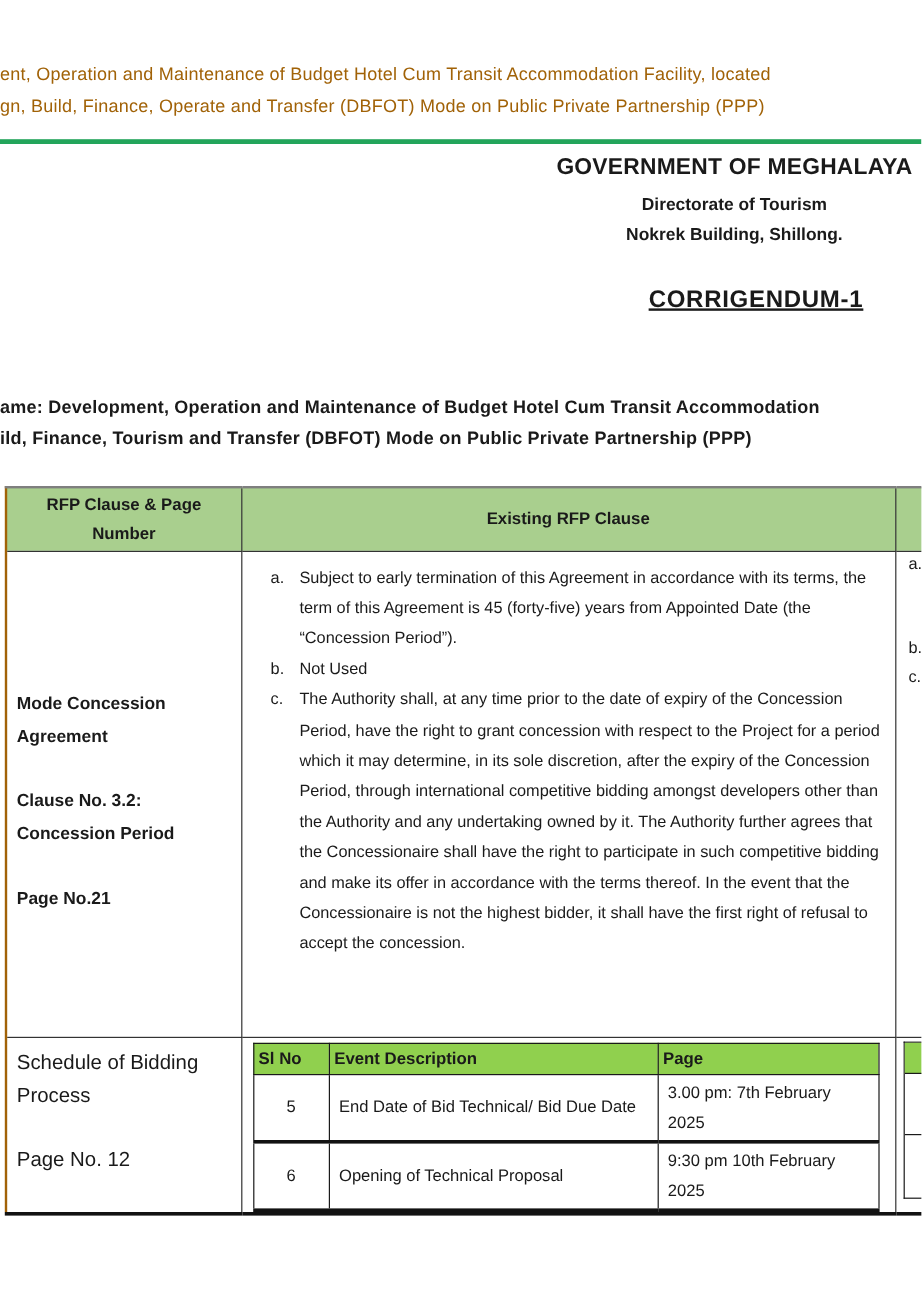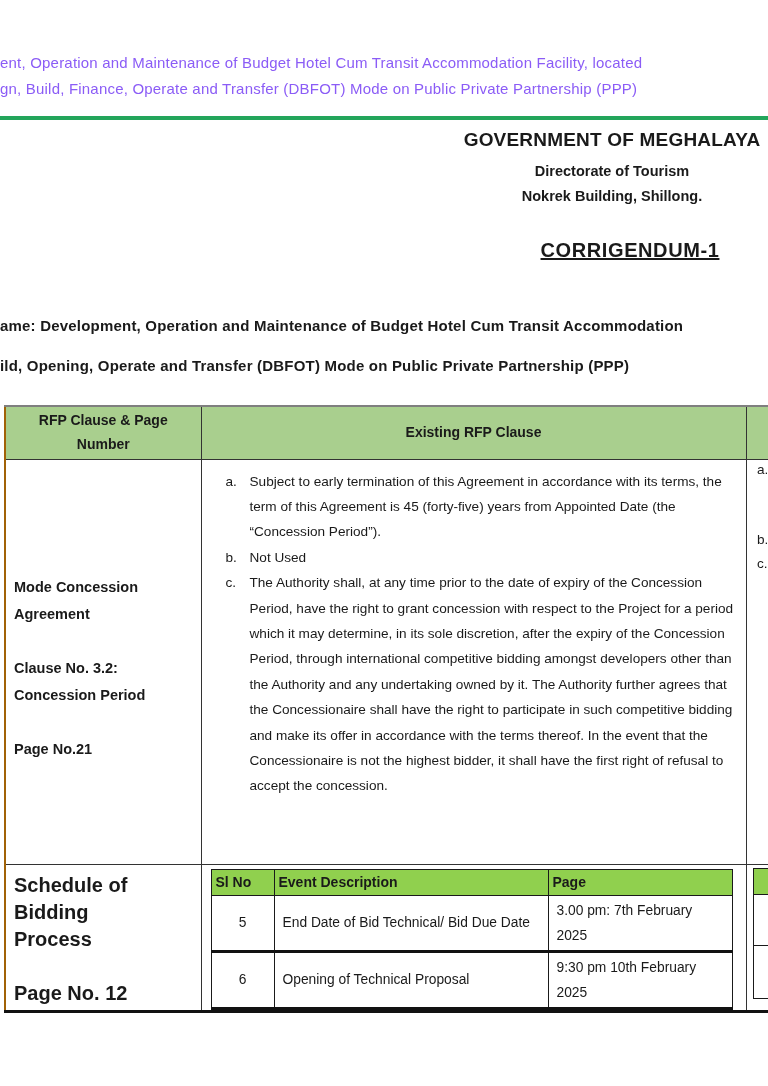"ent, Operation and Maintenance of" .runhdr { color: #8b5cf6 -> #a16207 }
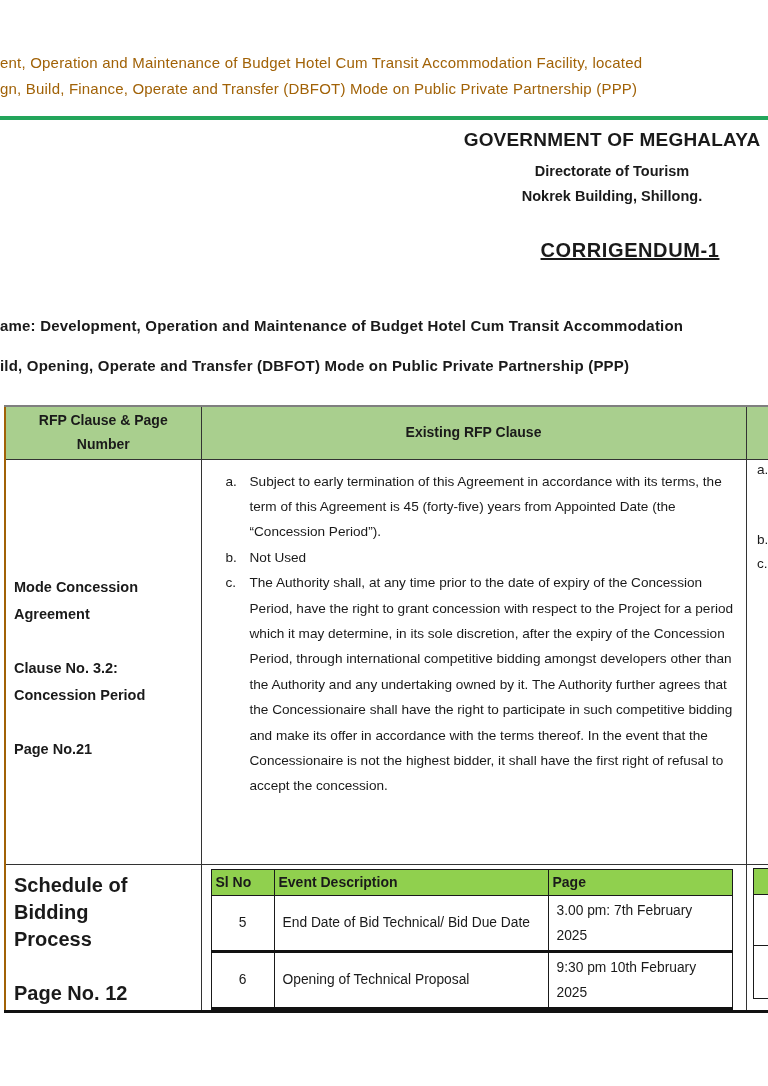"ame: Development, Operation and" #proj1 { top: 317px -> 331px }
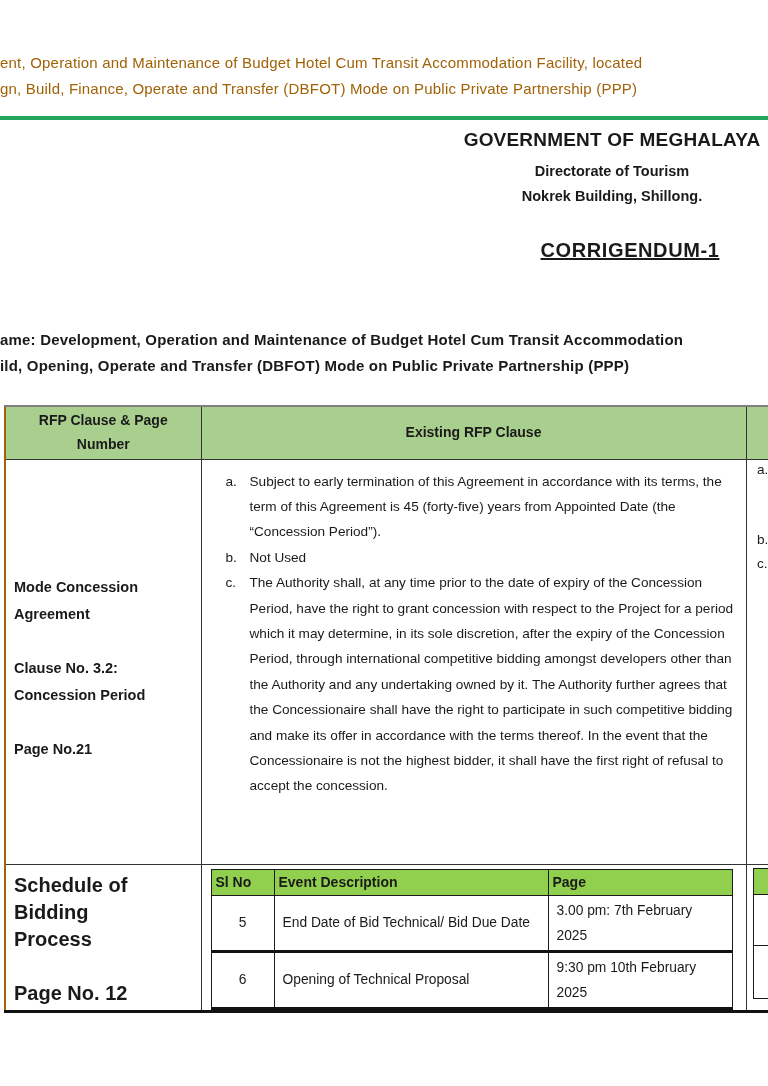"ild, Opening, Operate and Transfer" div.abs { text: Opening, Operate -> Finance, Tourism }
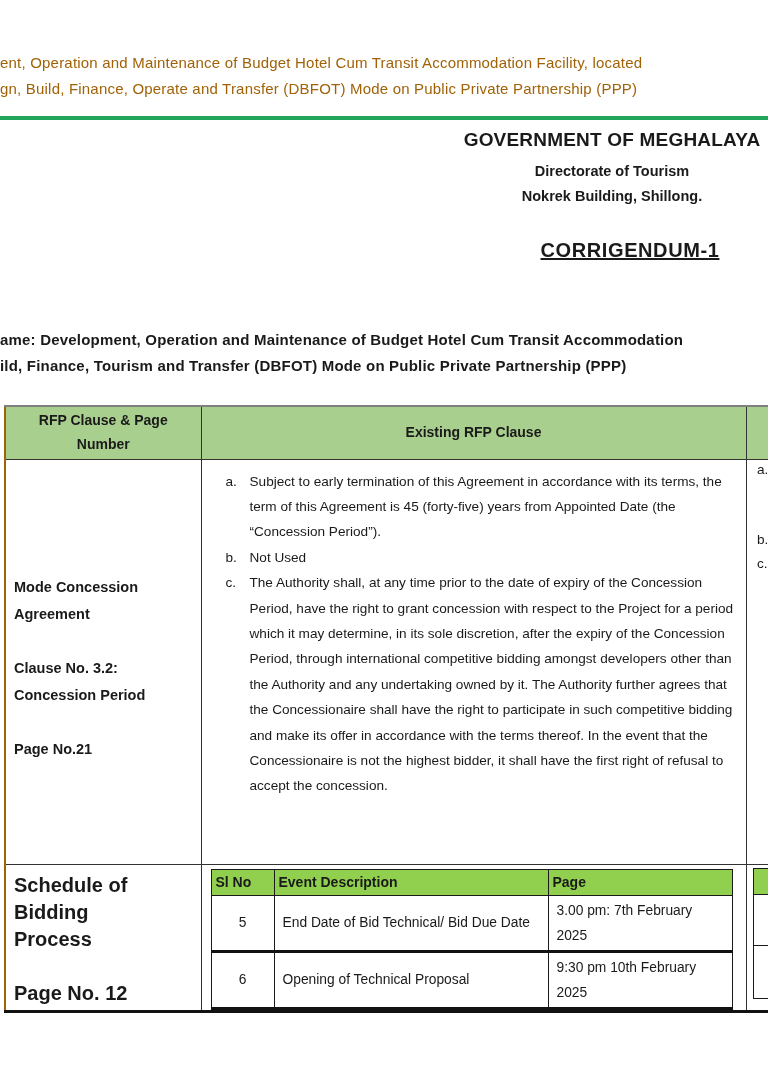"Schedule of Bidding" td.cref2 { font-size: 20px -> 17px; font-weight: bold -> normal }
